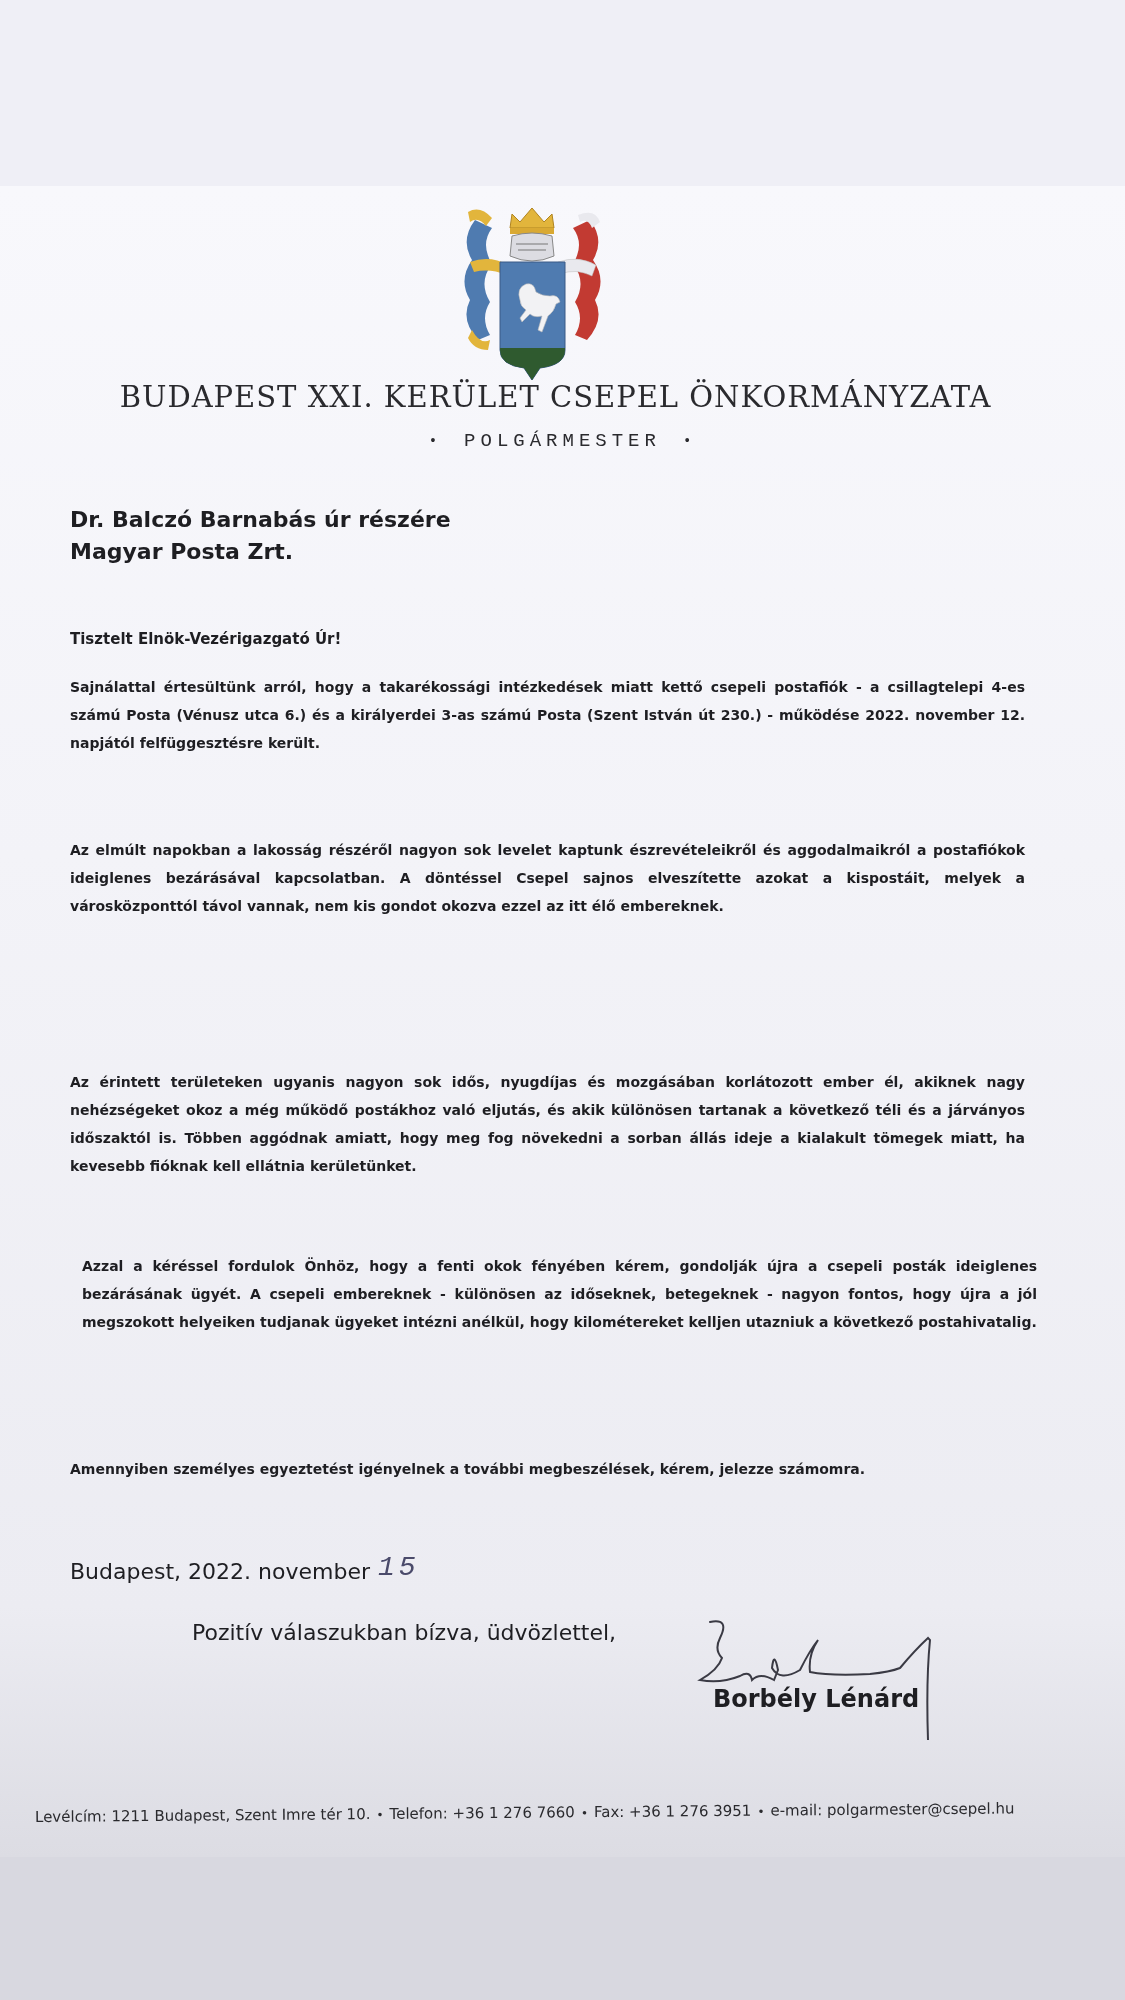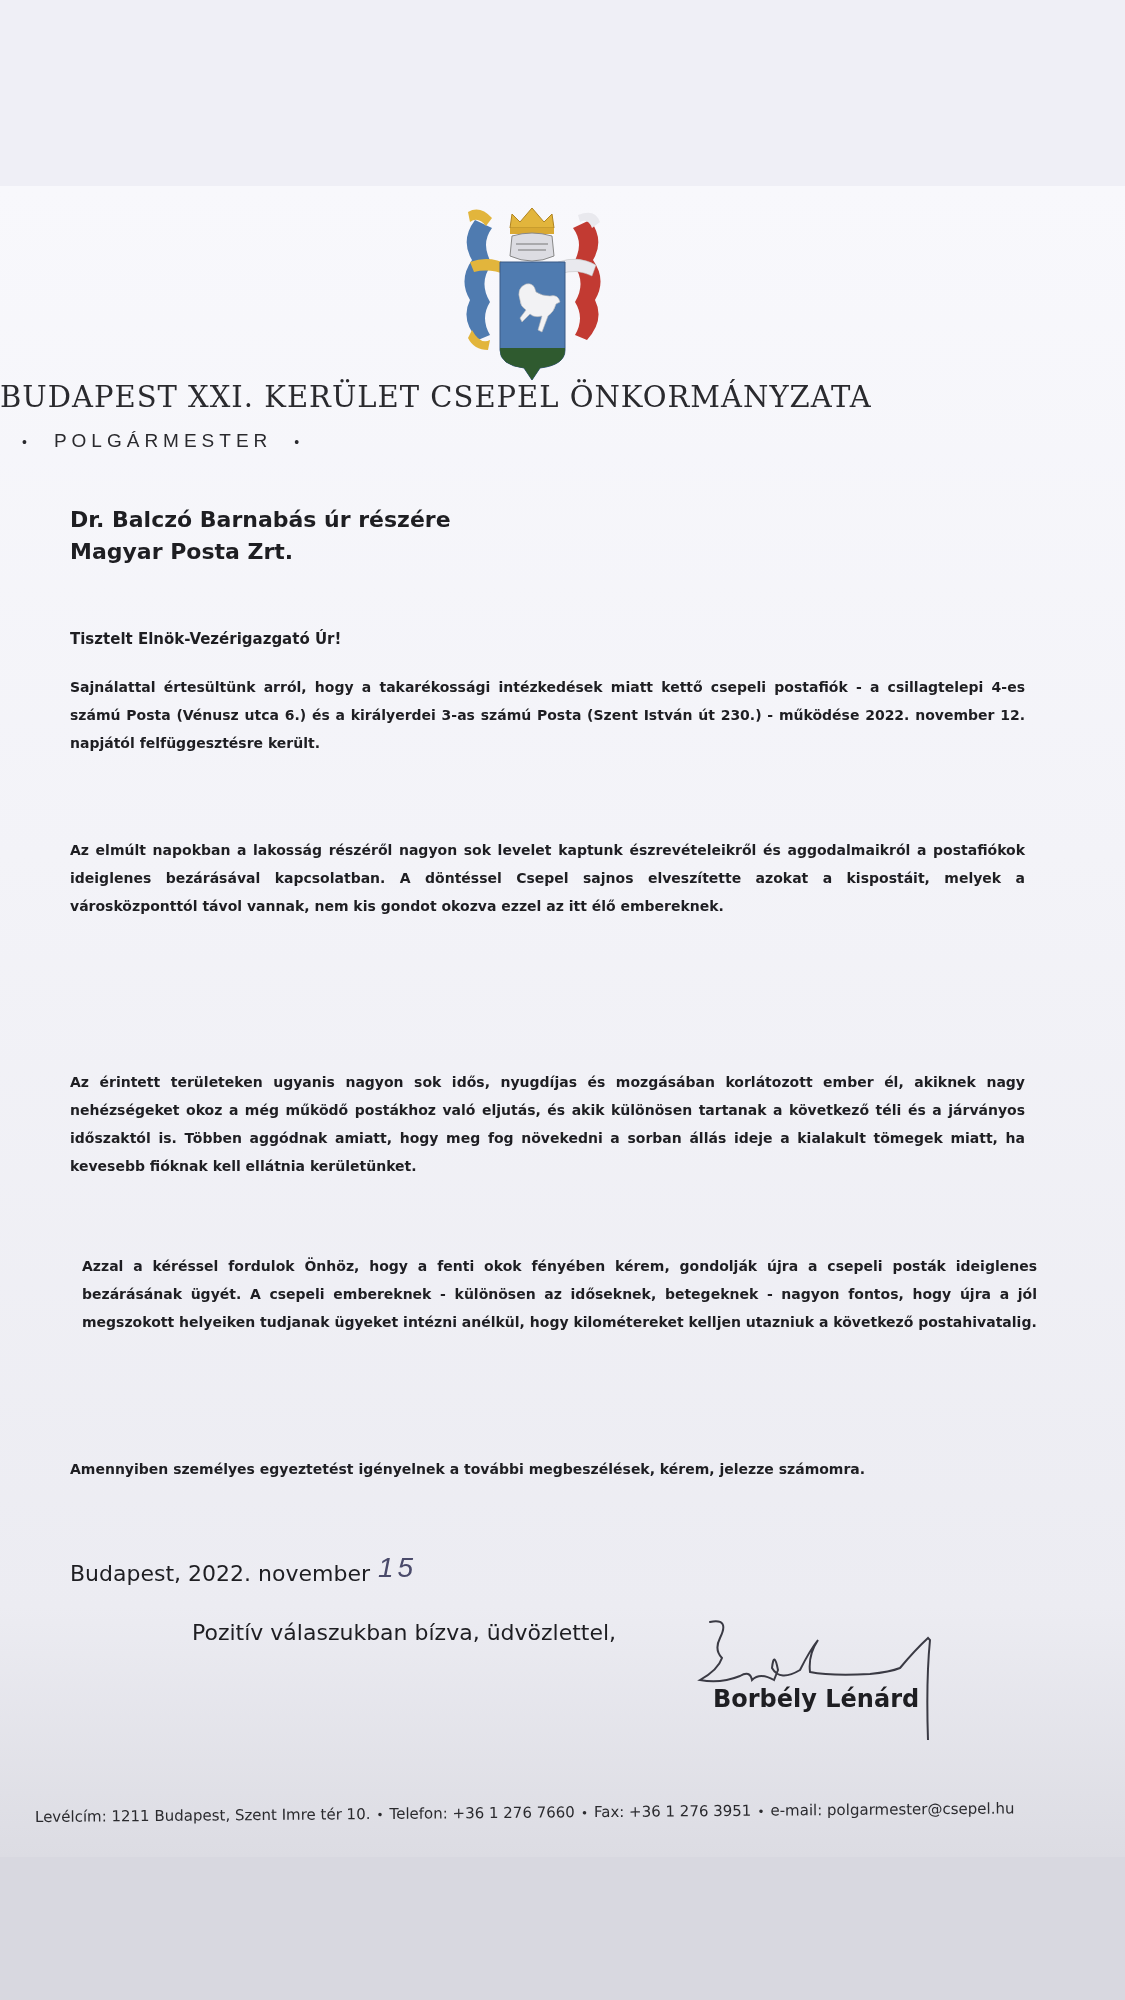"BUDAPEST XXI. KERÜLET CSEPEL" .org-name { text-align: none -> center }
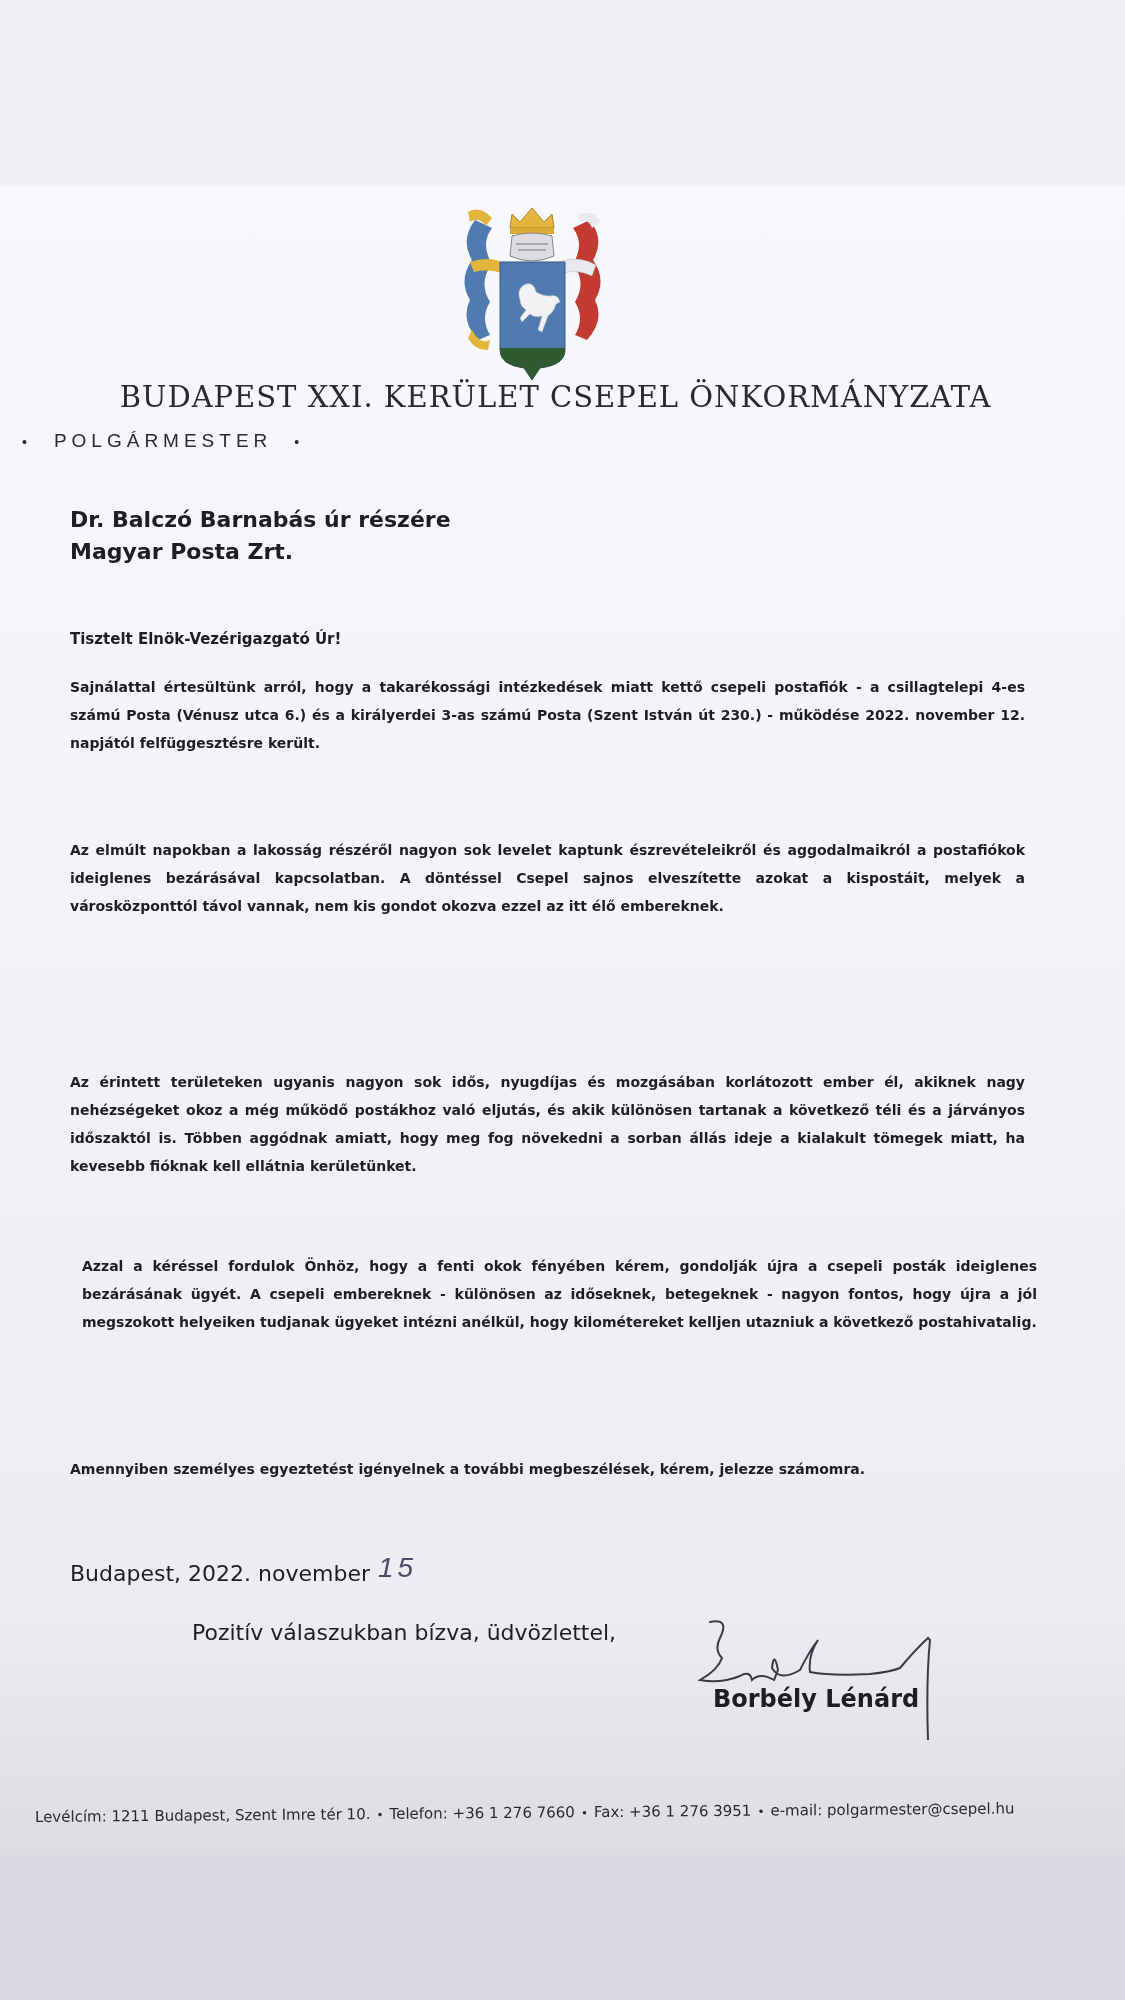"• POLGÁRMESTER •" .org-sub { font-family: Liberation Sans, sans-serif -> Liberation Mono, monospace; text-align: none -> center }
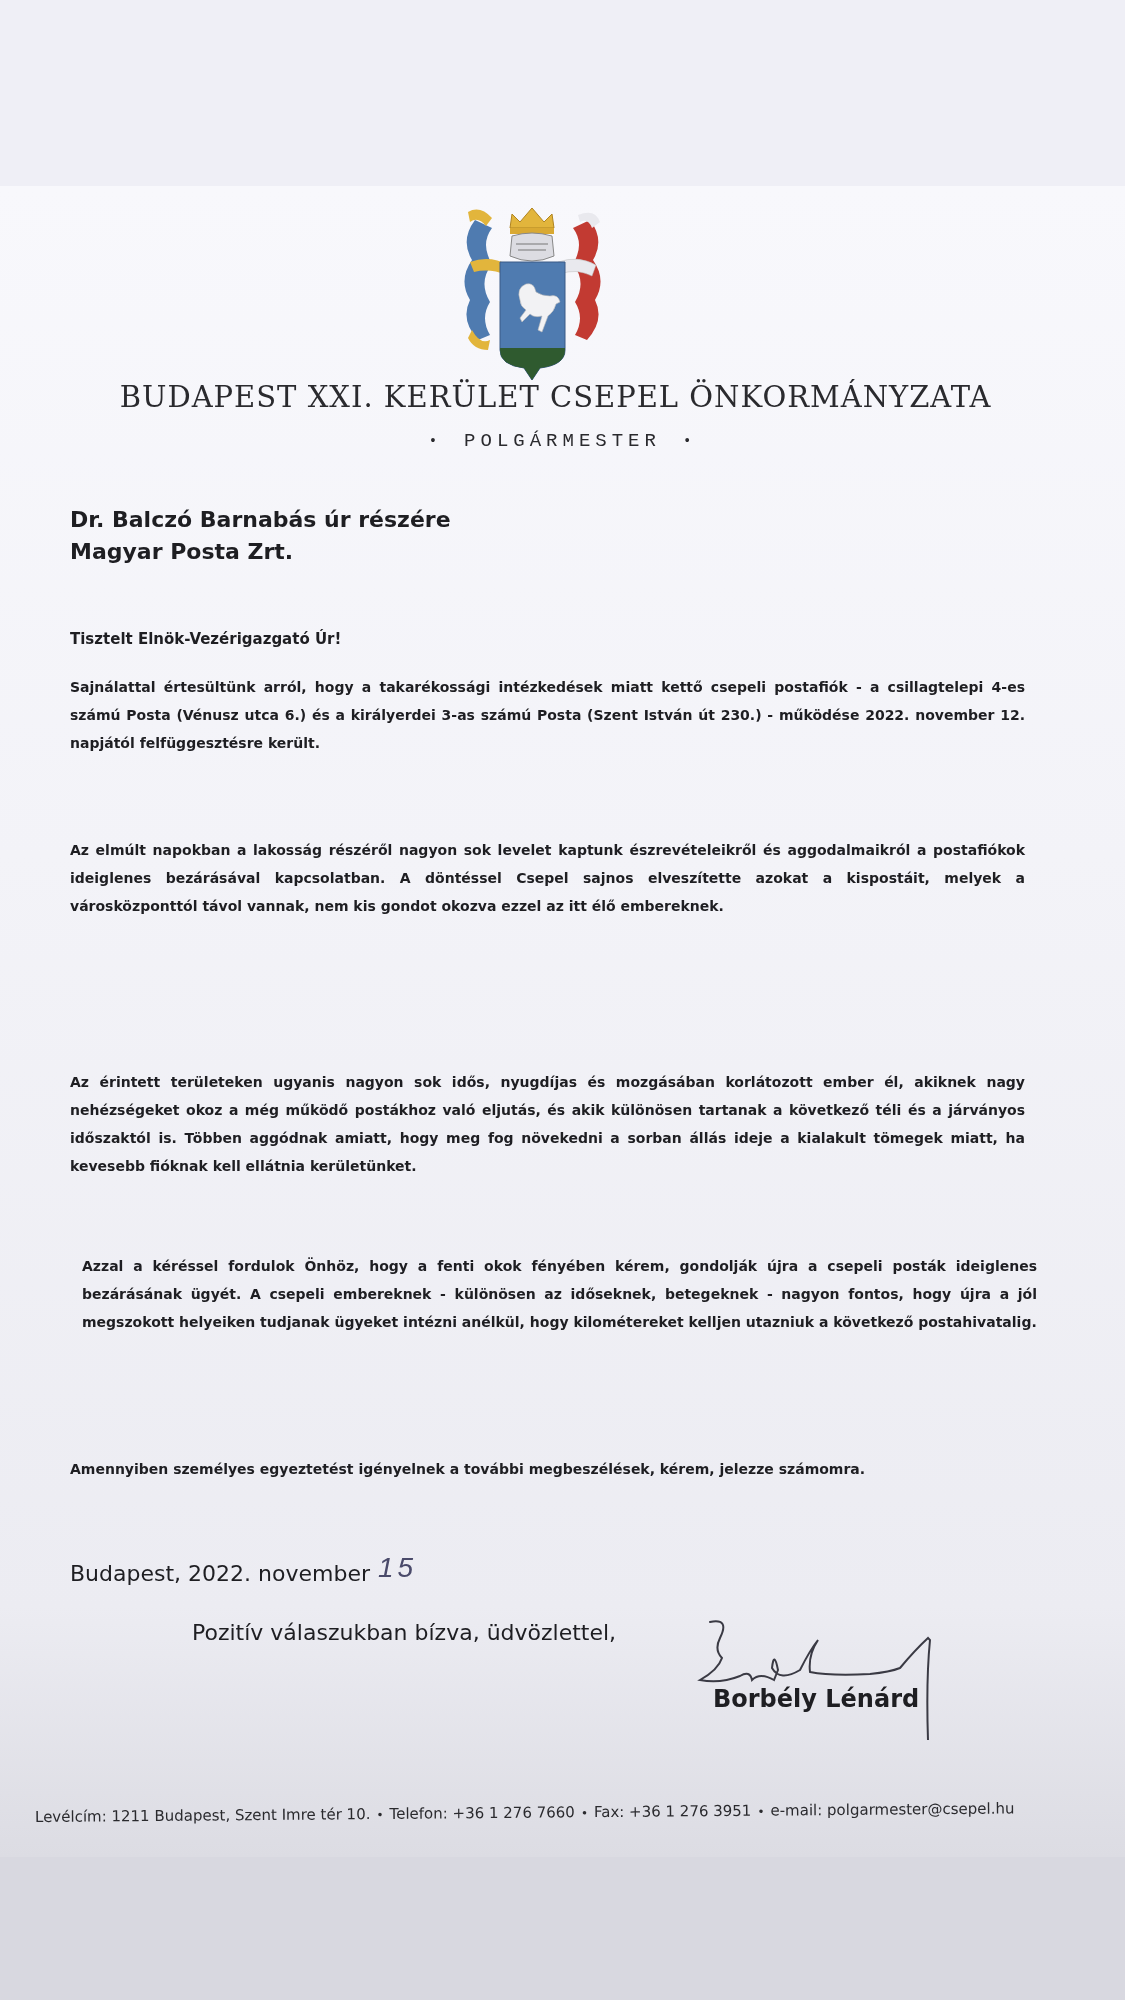"15" .hand-day { font-family: Liberation Sans, sans-serif -> Liberation Mono, monospace }
